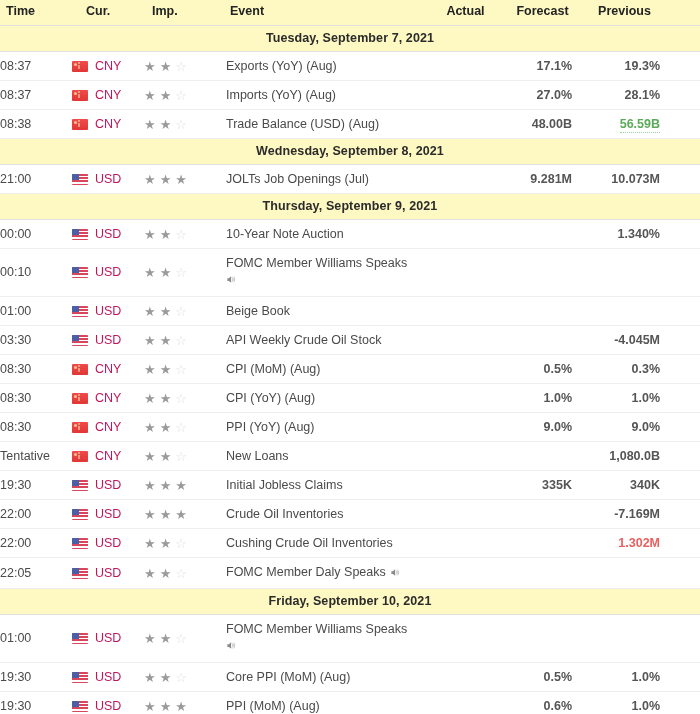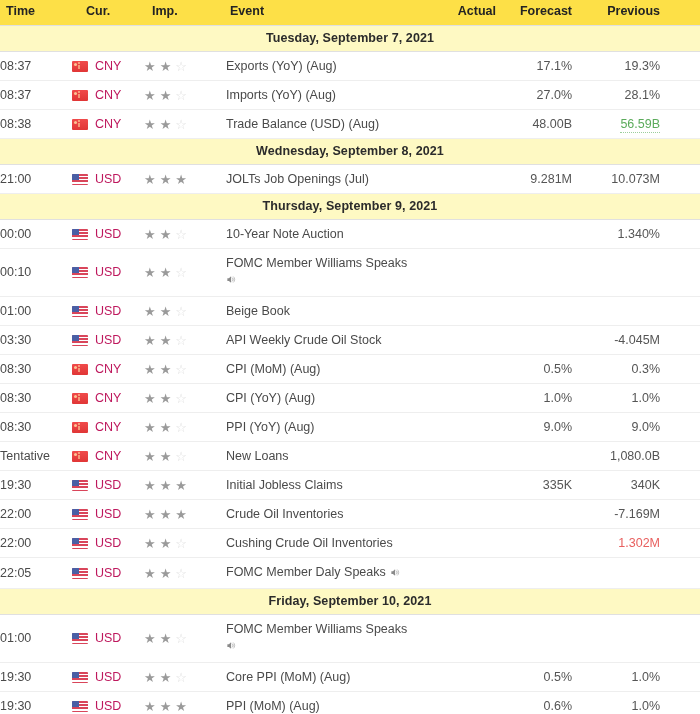"Time" thead th { background: #fde047 -> #fef9c3 }
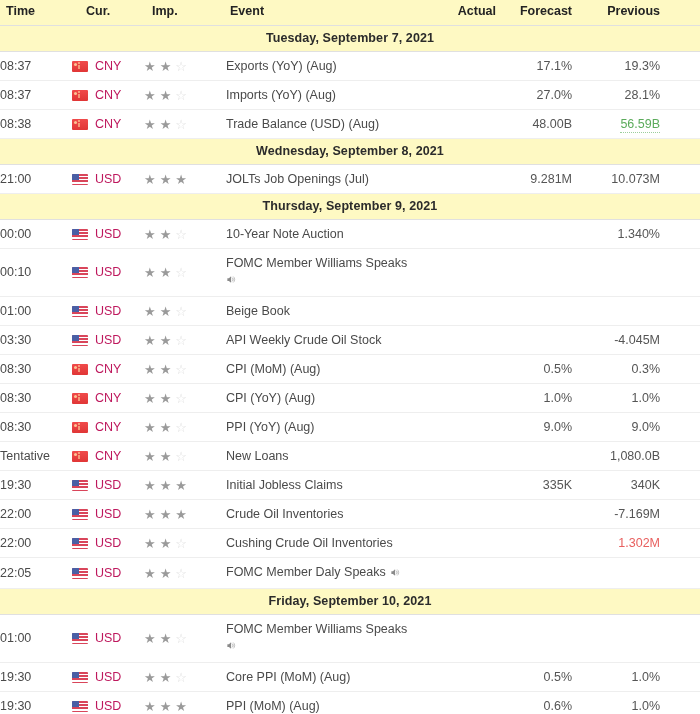"Actual" thead th.num { text-align: right -> center }
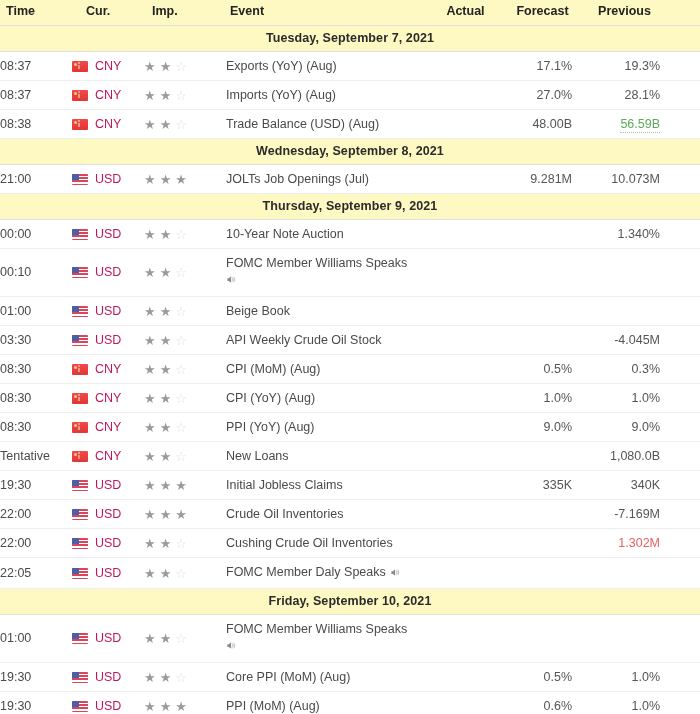"17.1%" td.num { font-weight: none -> bold }
